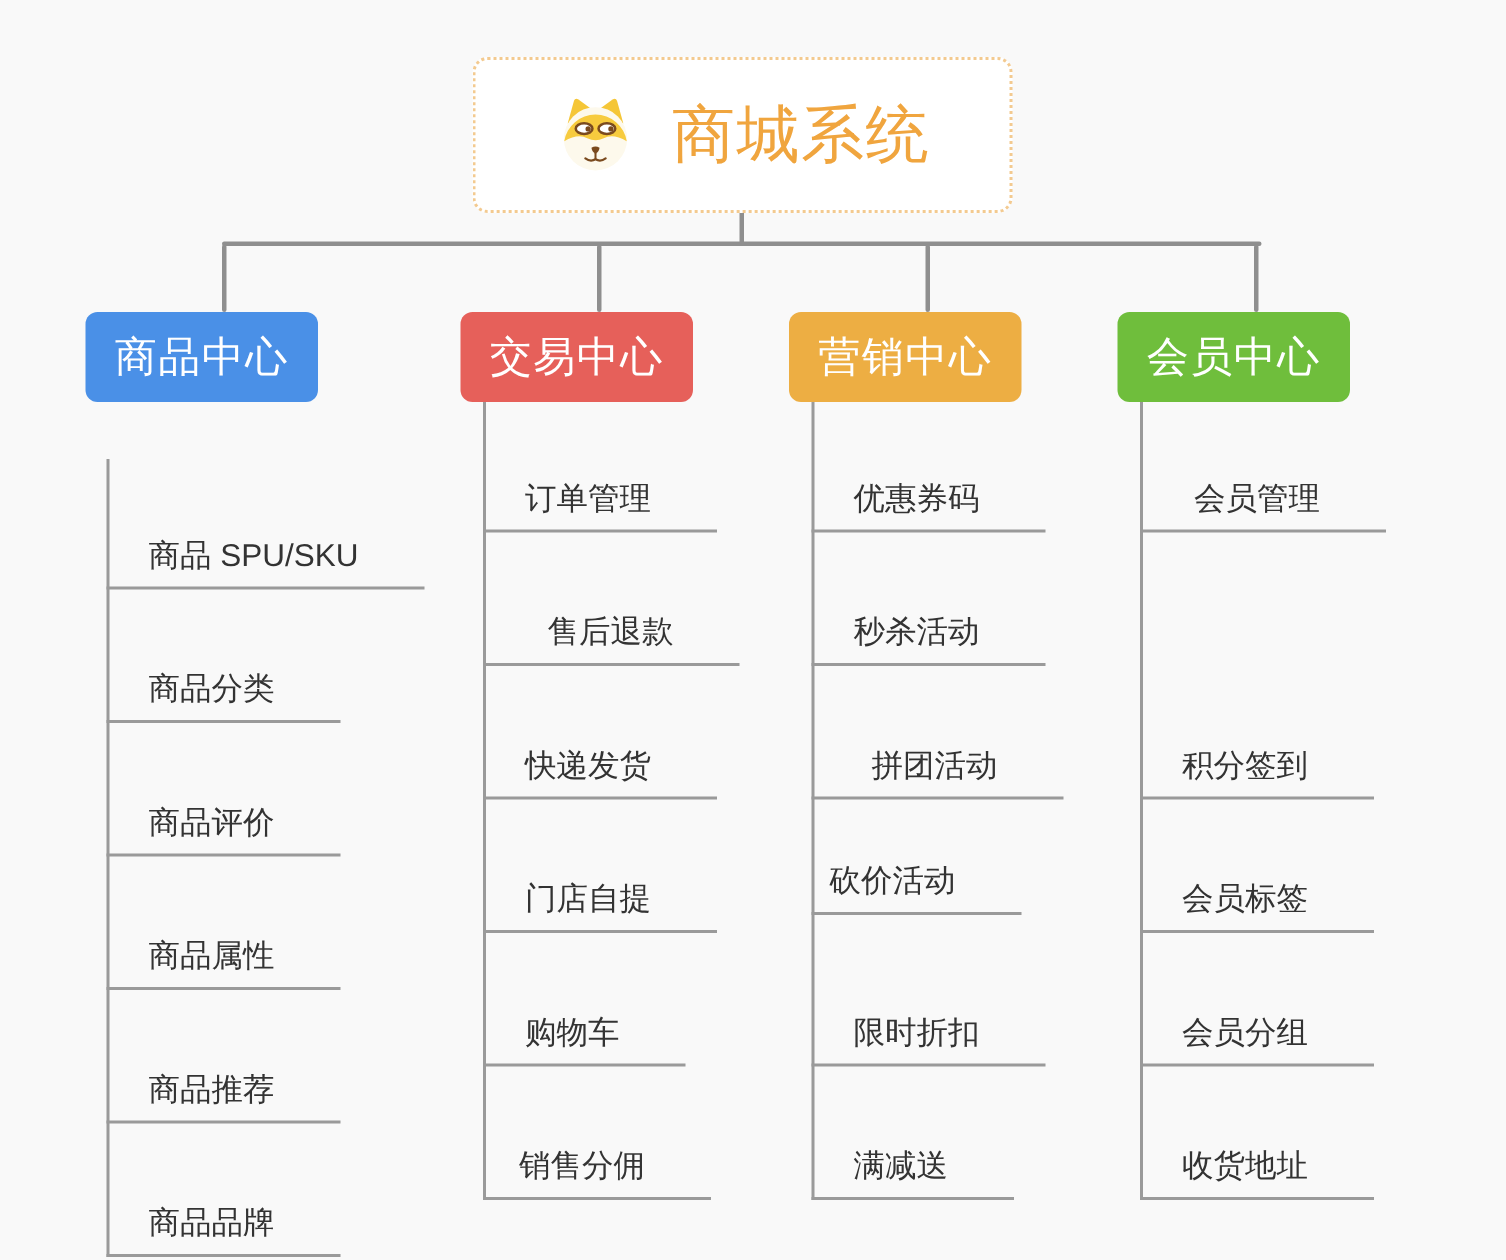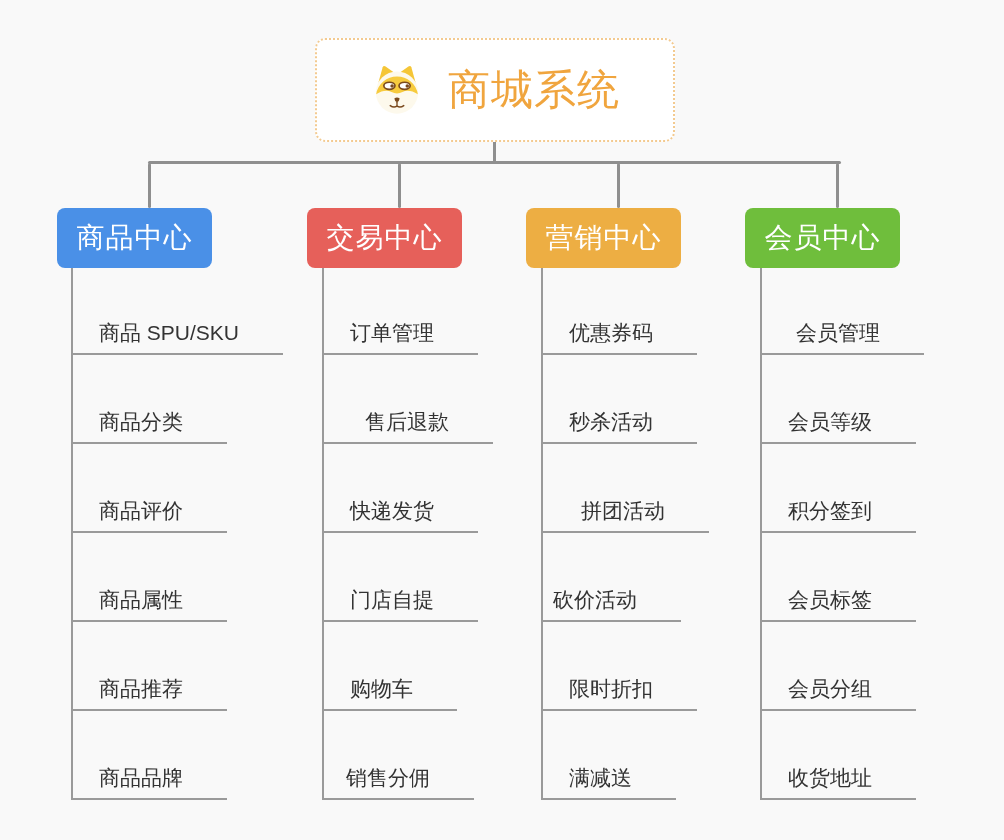"商品 SPU/SKU" .col-0 { margin-top: none -> 38px }
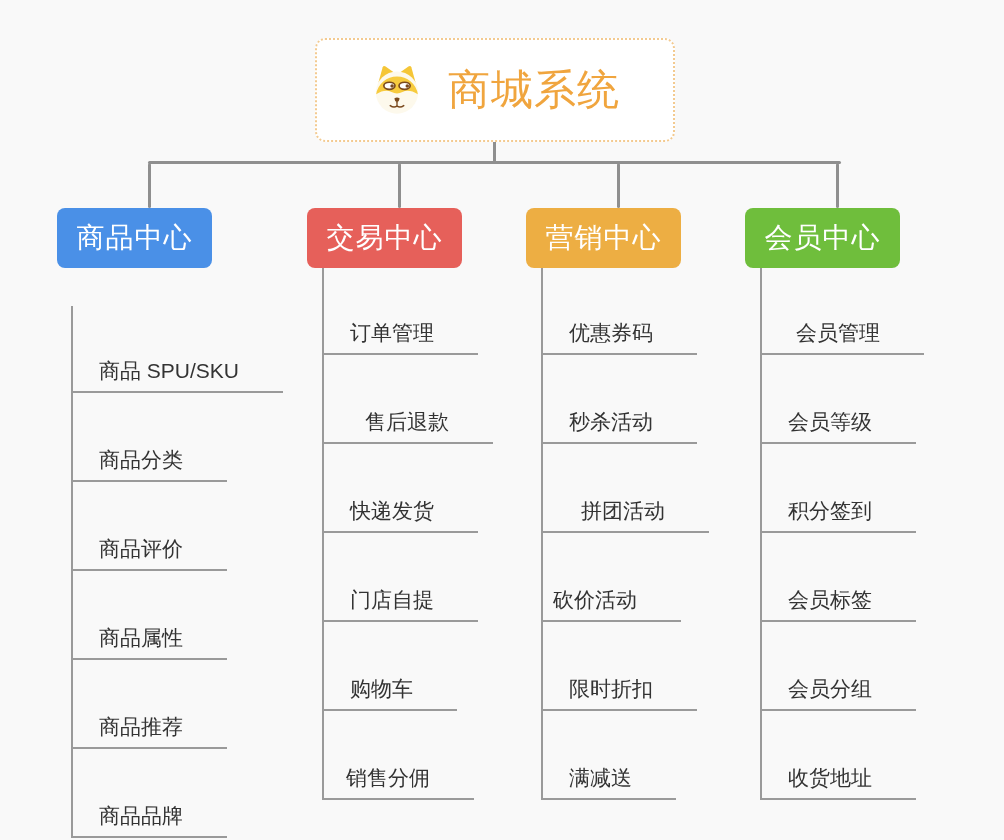"会员等级" div.leaf { html: <div>会员等级</div> -> none }
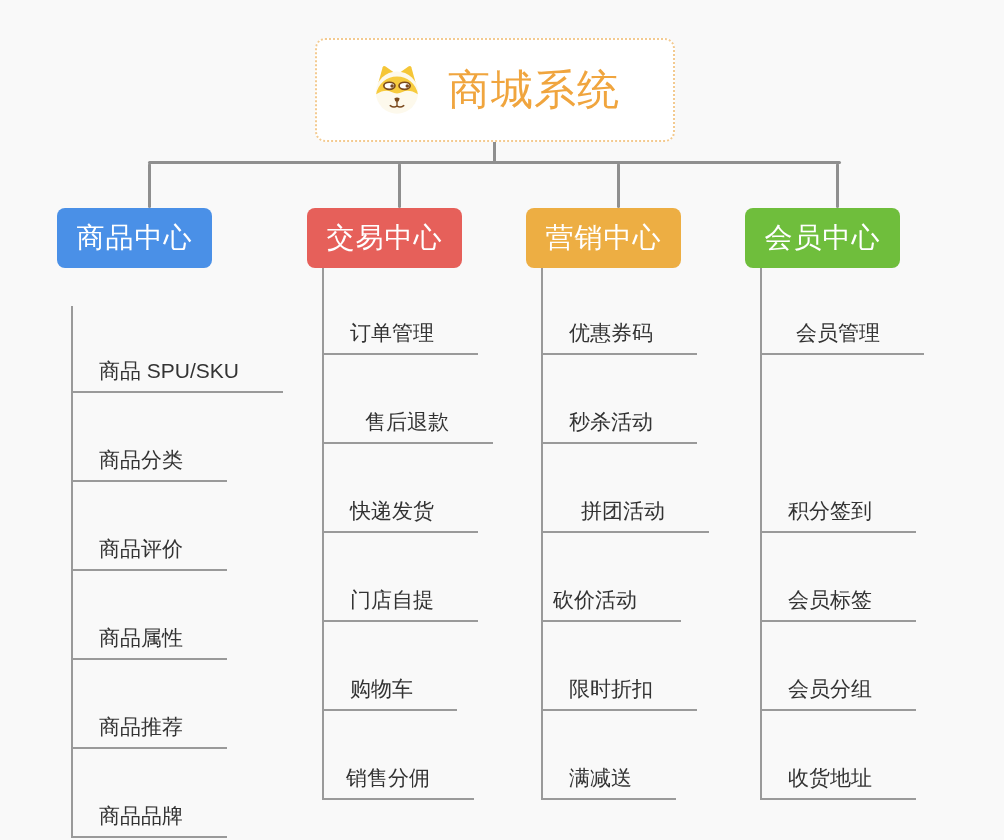"砍价活动" div.leaf { top: 316px -> 304px }
